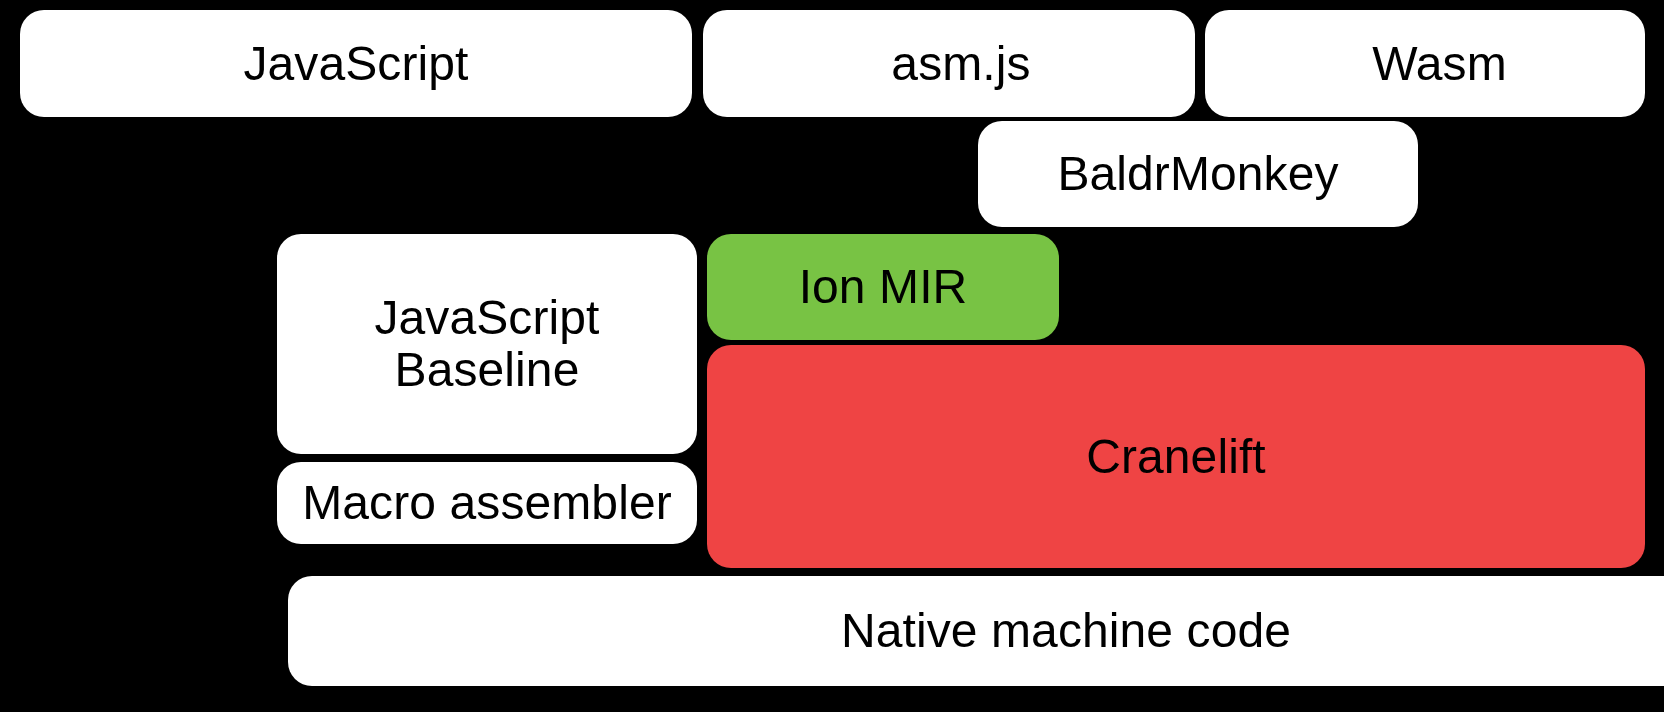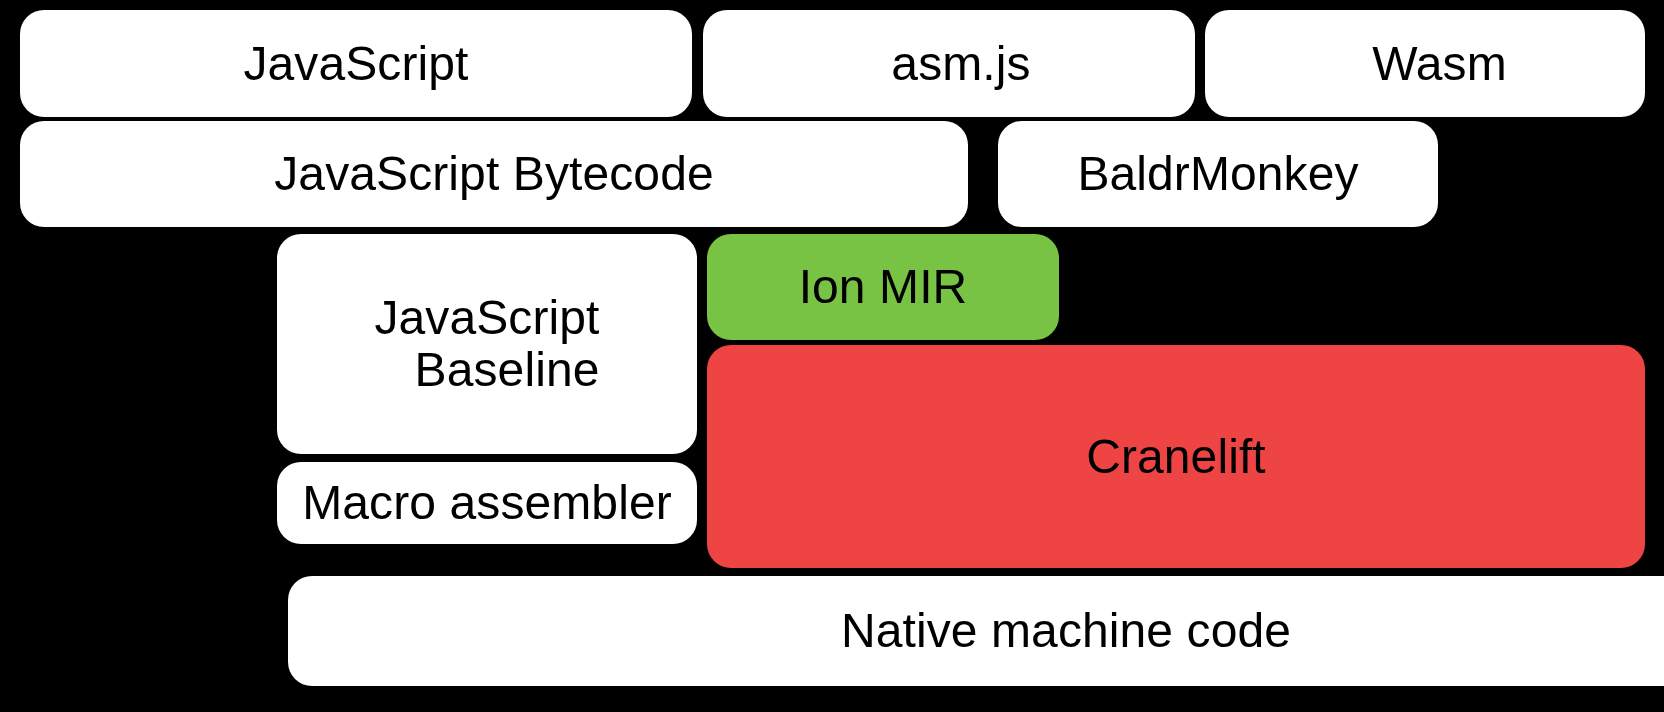"JavaScript" .node { text-align: right -> center }
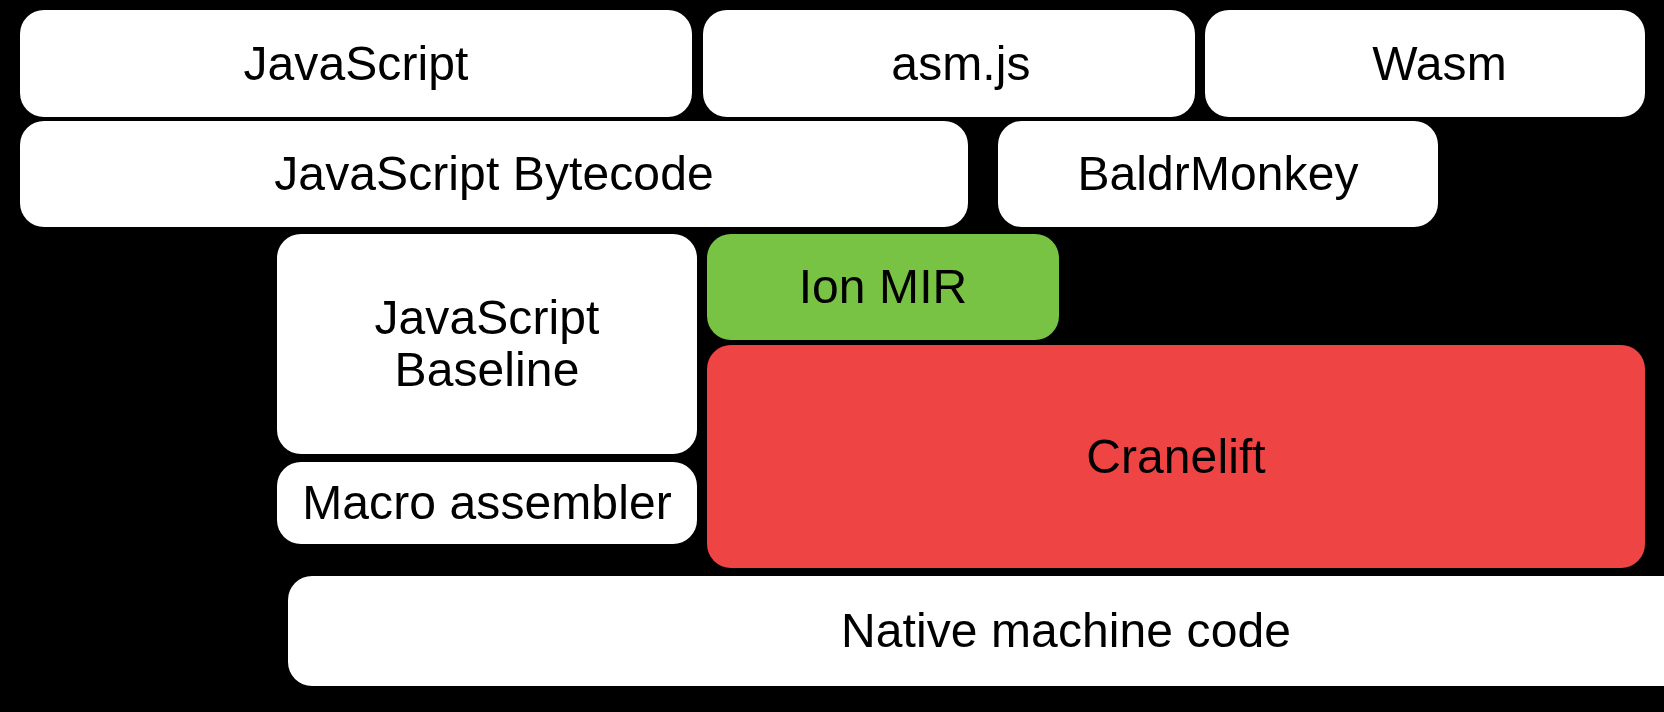"JavaScript Bytecode" div.node { html: <div>JavaScript Bytecode</div> -> none }
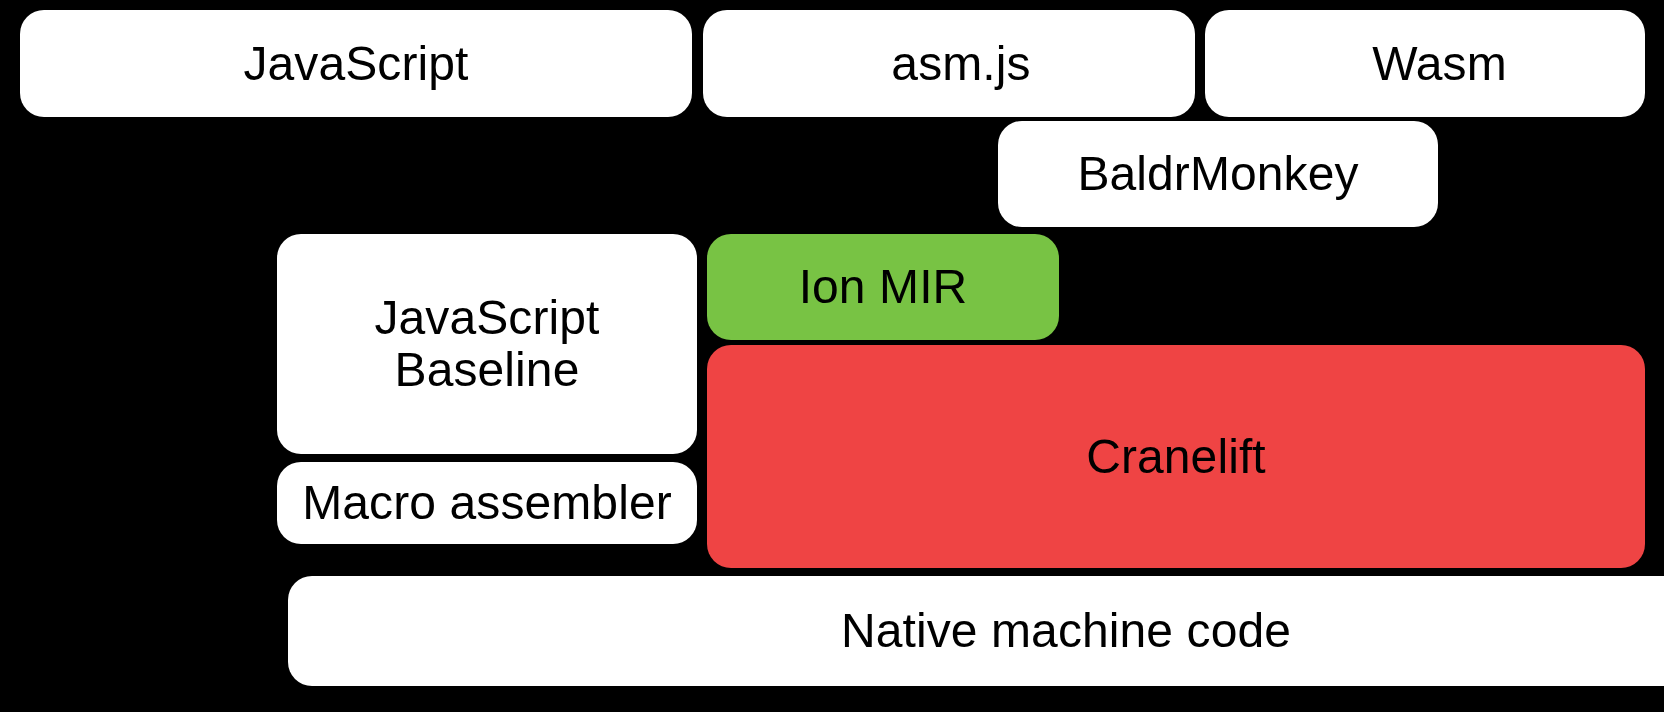"BaldrMonkey" div.node { margin-left: 20px -> none }
